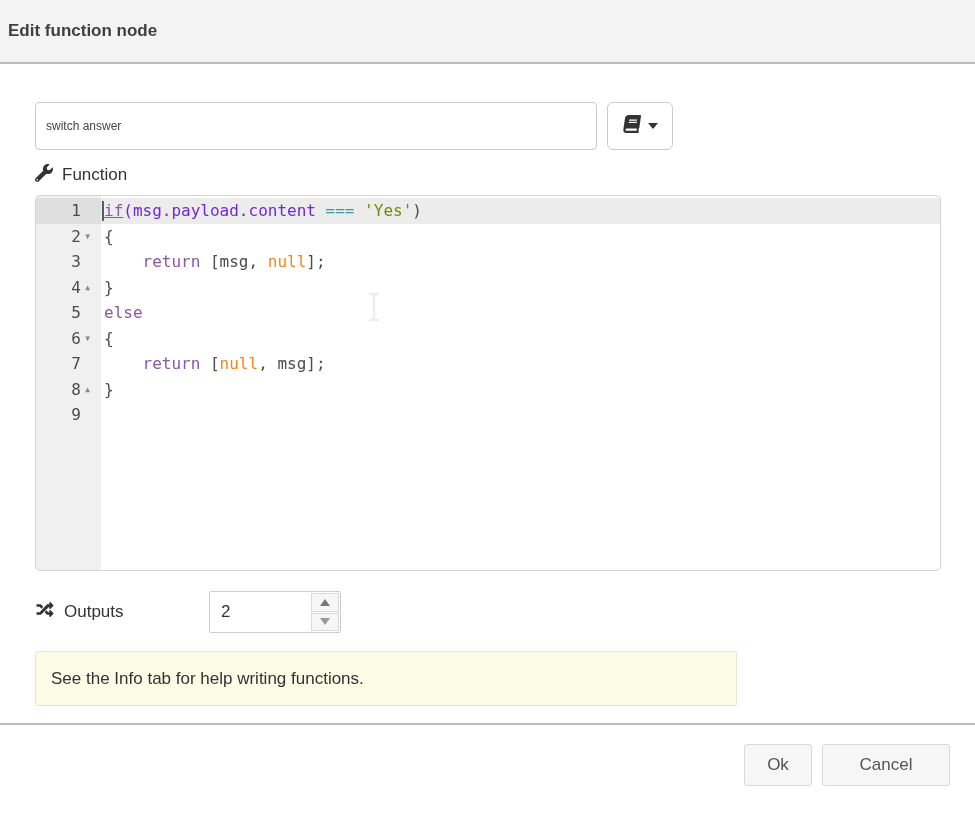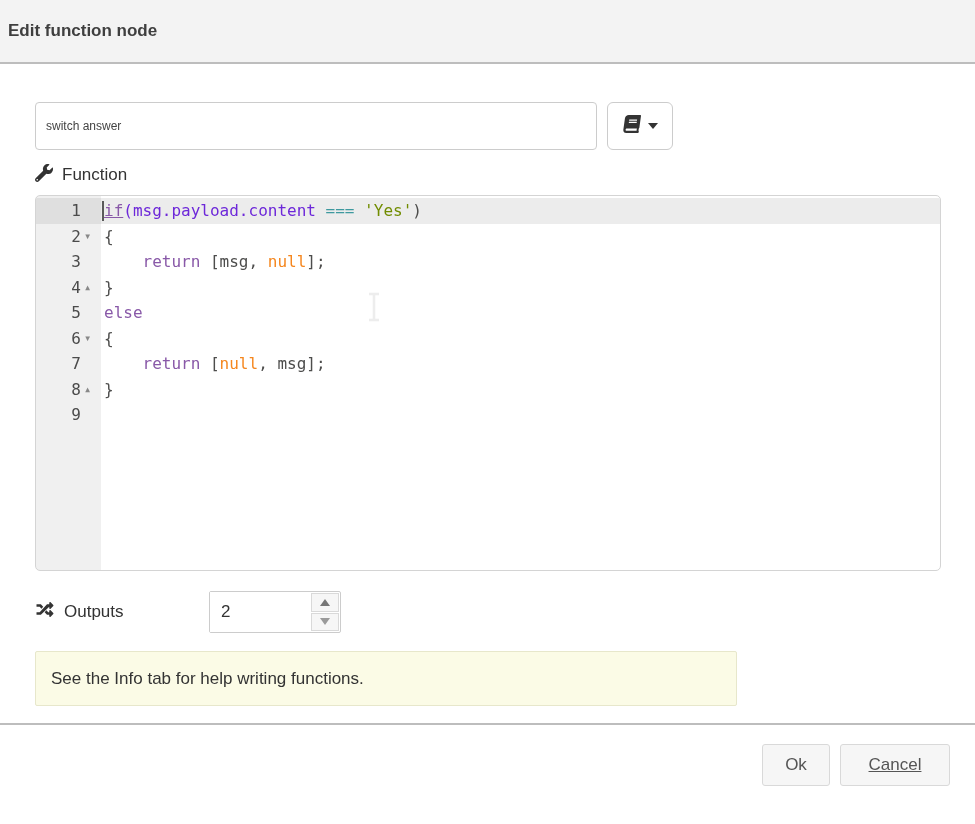"Cancel" .btn-cancel { text-decoration: underline -> none; width: 110px -> 128px }
